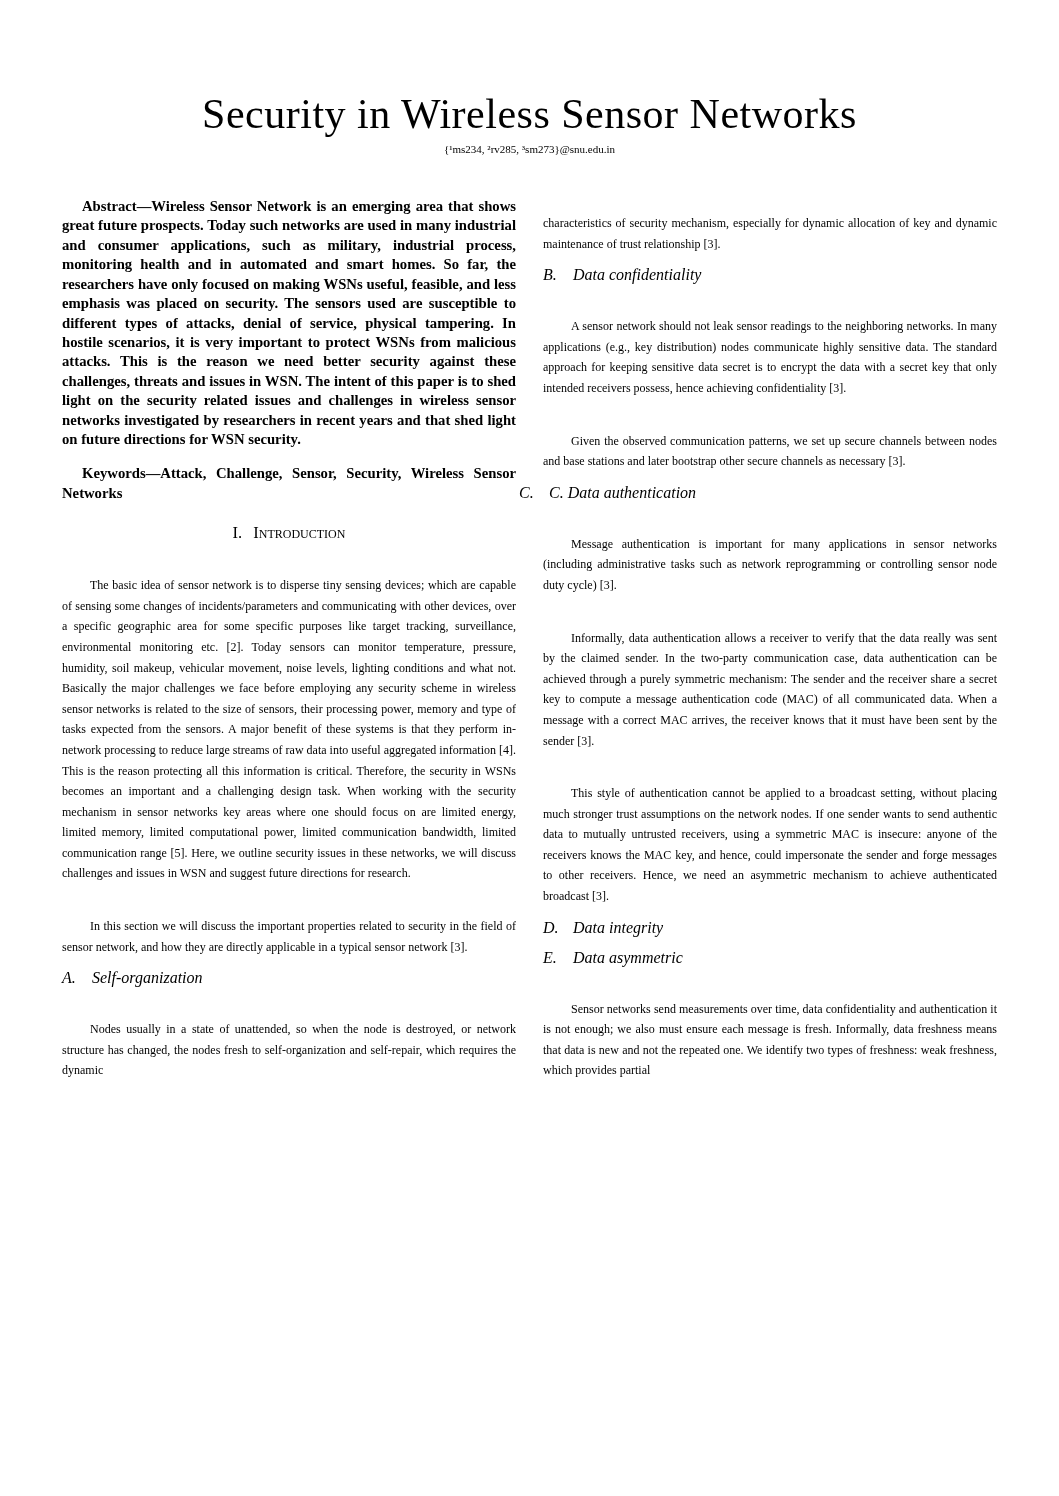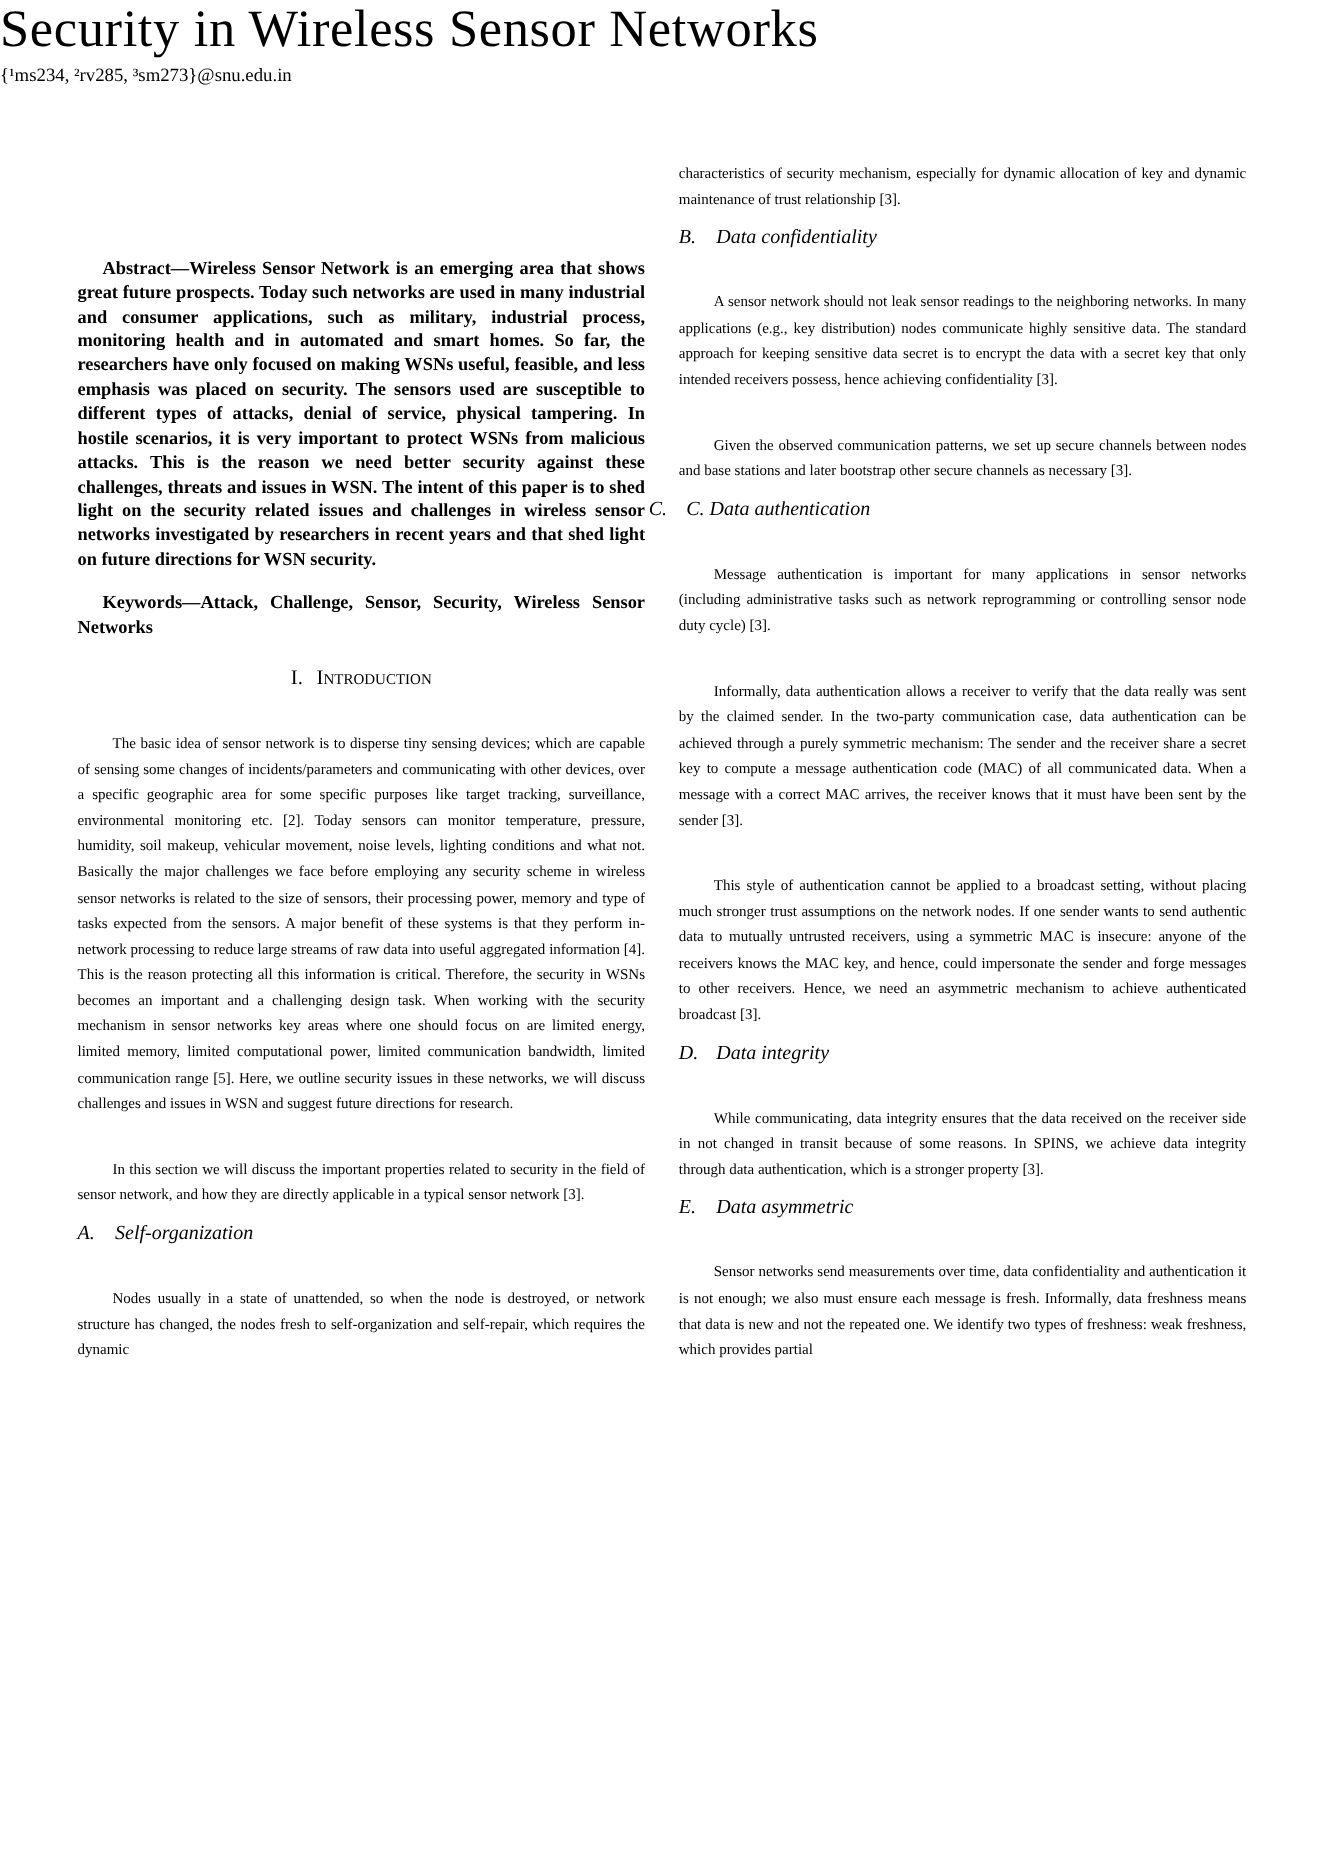"Security in Wireless Sensor Networks" .header { padding-top: none -> 90px; text-align: none -> center }
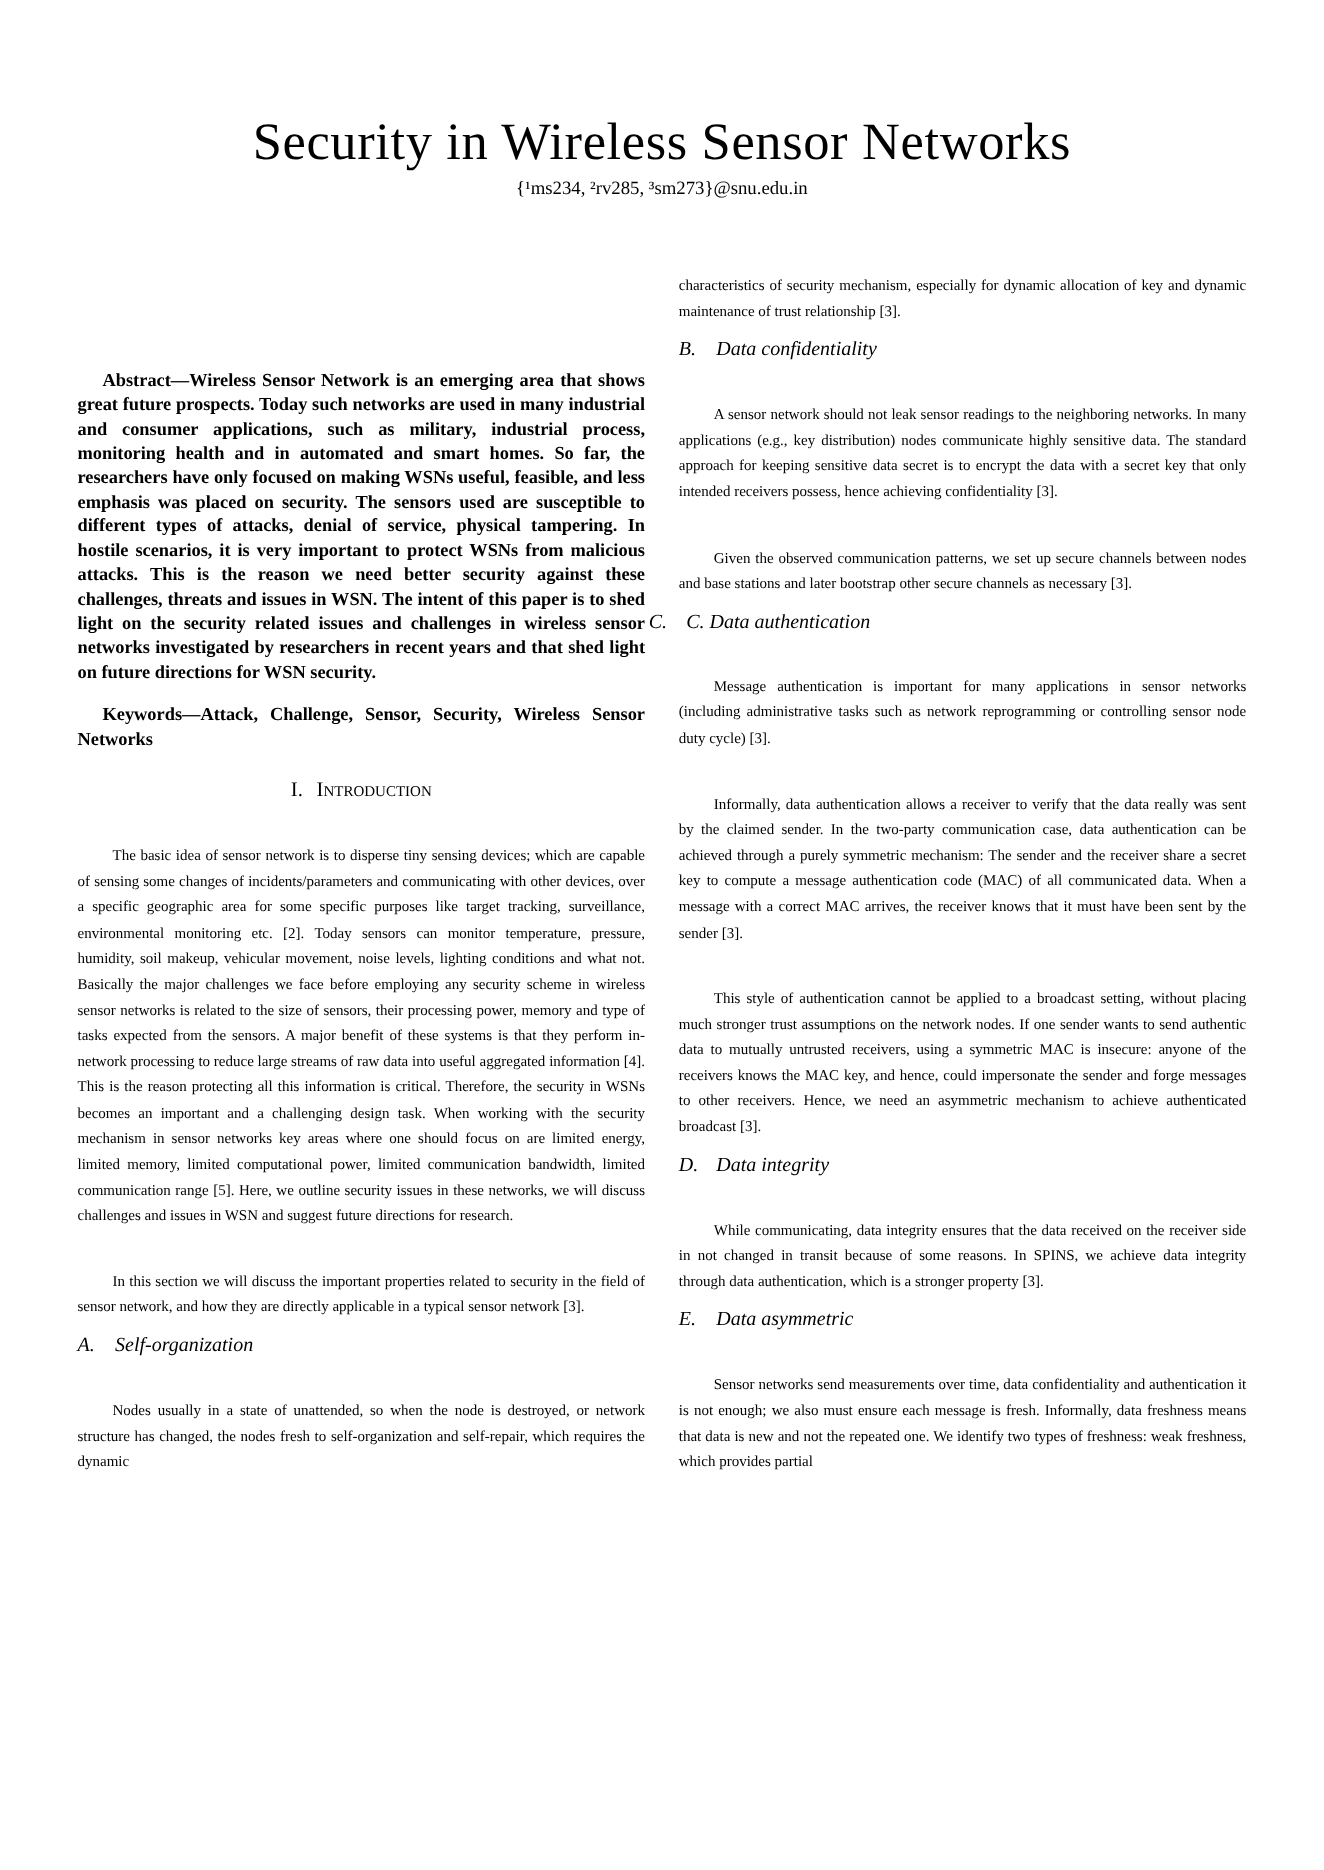"{¹ms234, ²rv285, ³sm273}@snu.edu.in" .emails { font-size: 15px -> 11px }
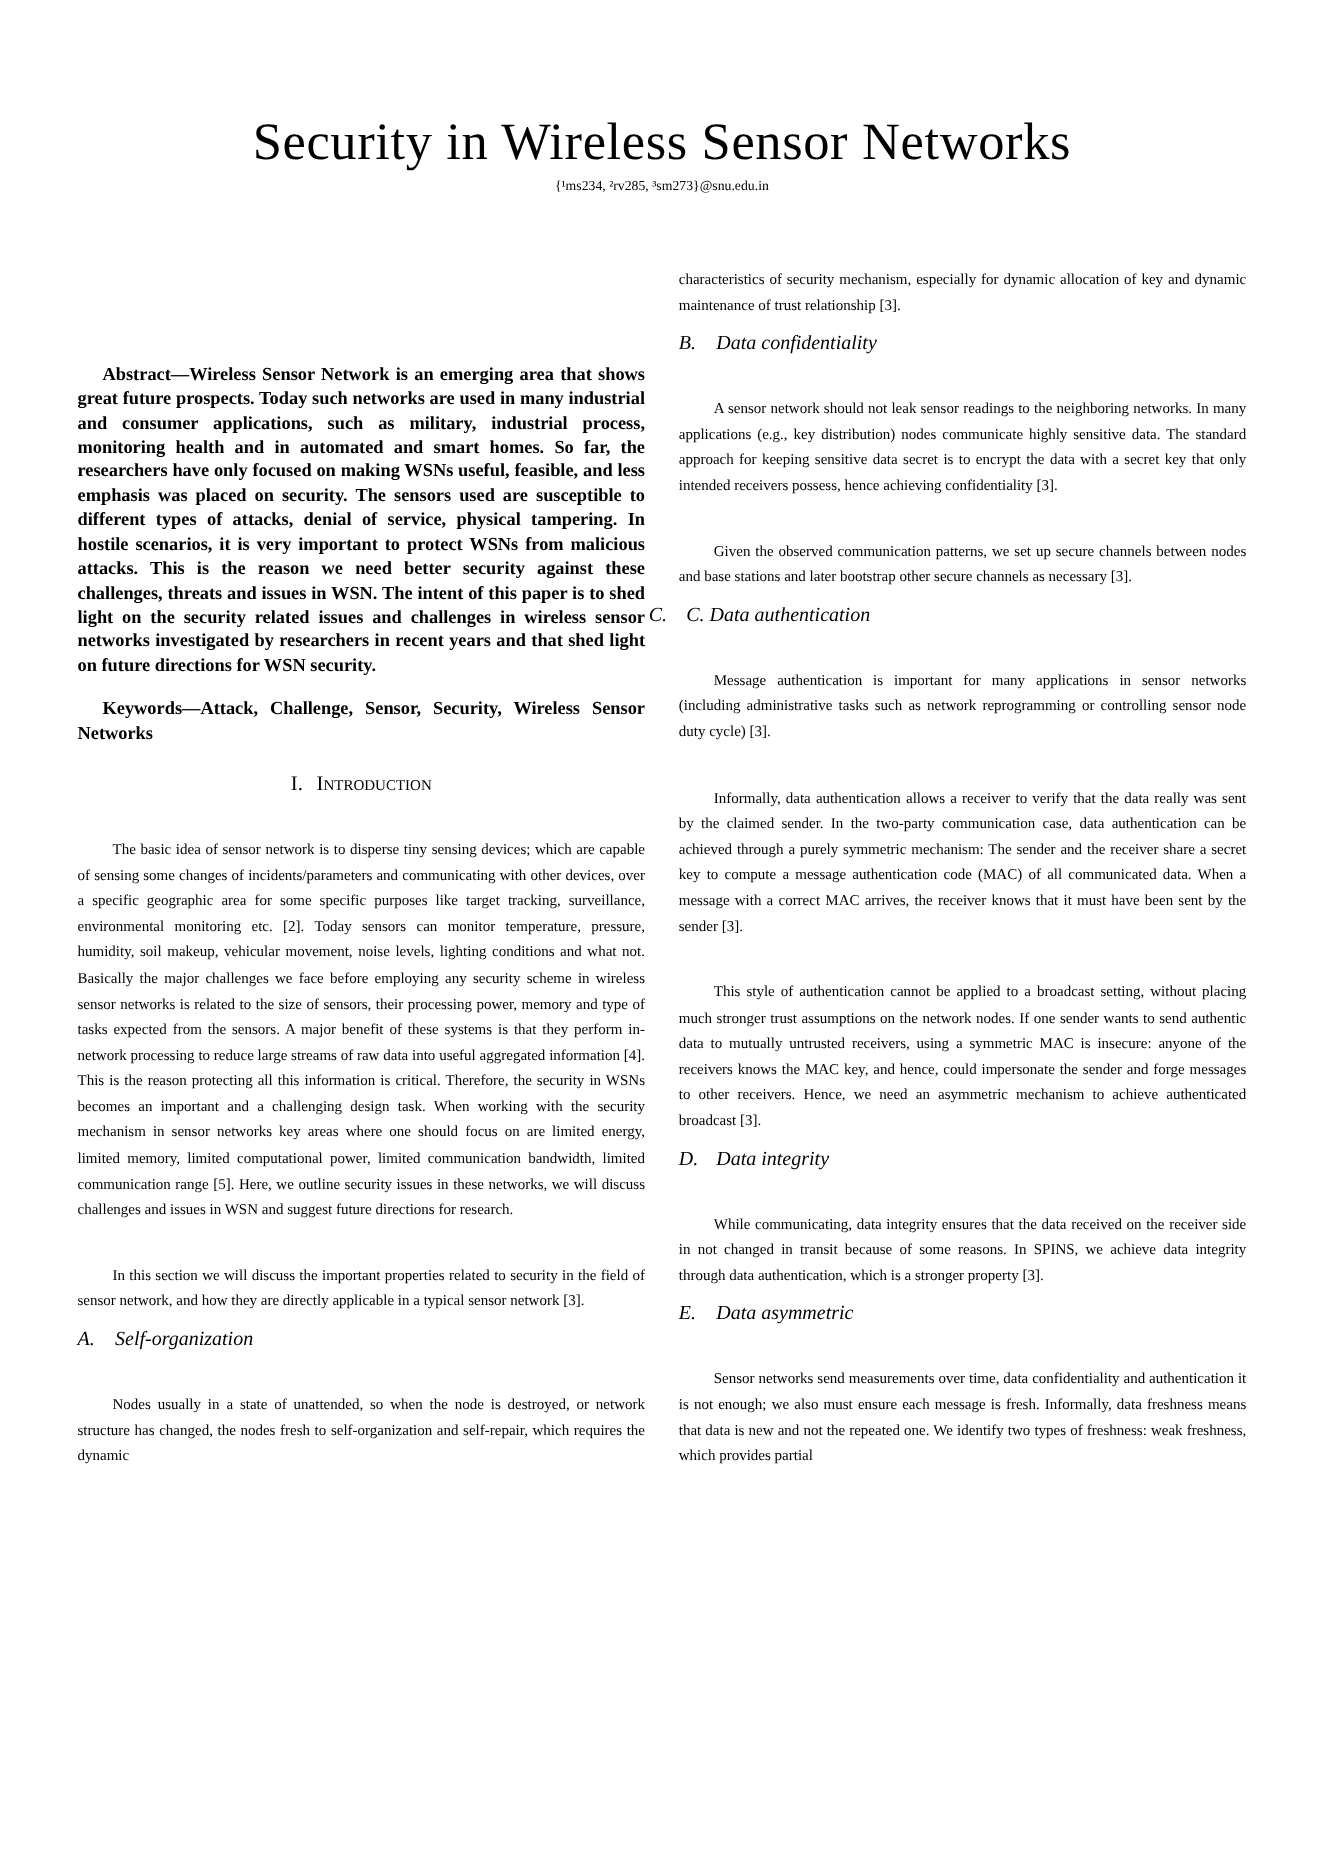"While communicating, data integrity" p.body-para { html: <p>While communicating, data integrity ensures that the data received on the receiver side in not changed in transit because of some reasons. In SPINS, we achieve data integrity through data authentication, which is a stronger property [3].</p> -> none }
